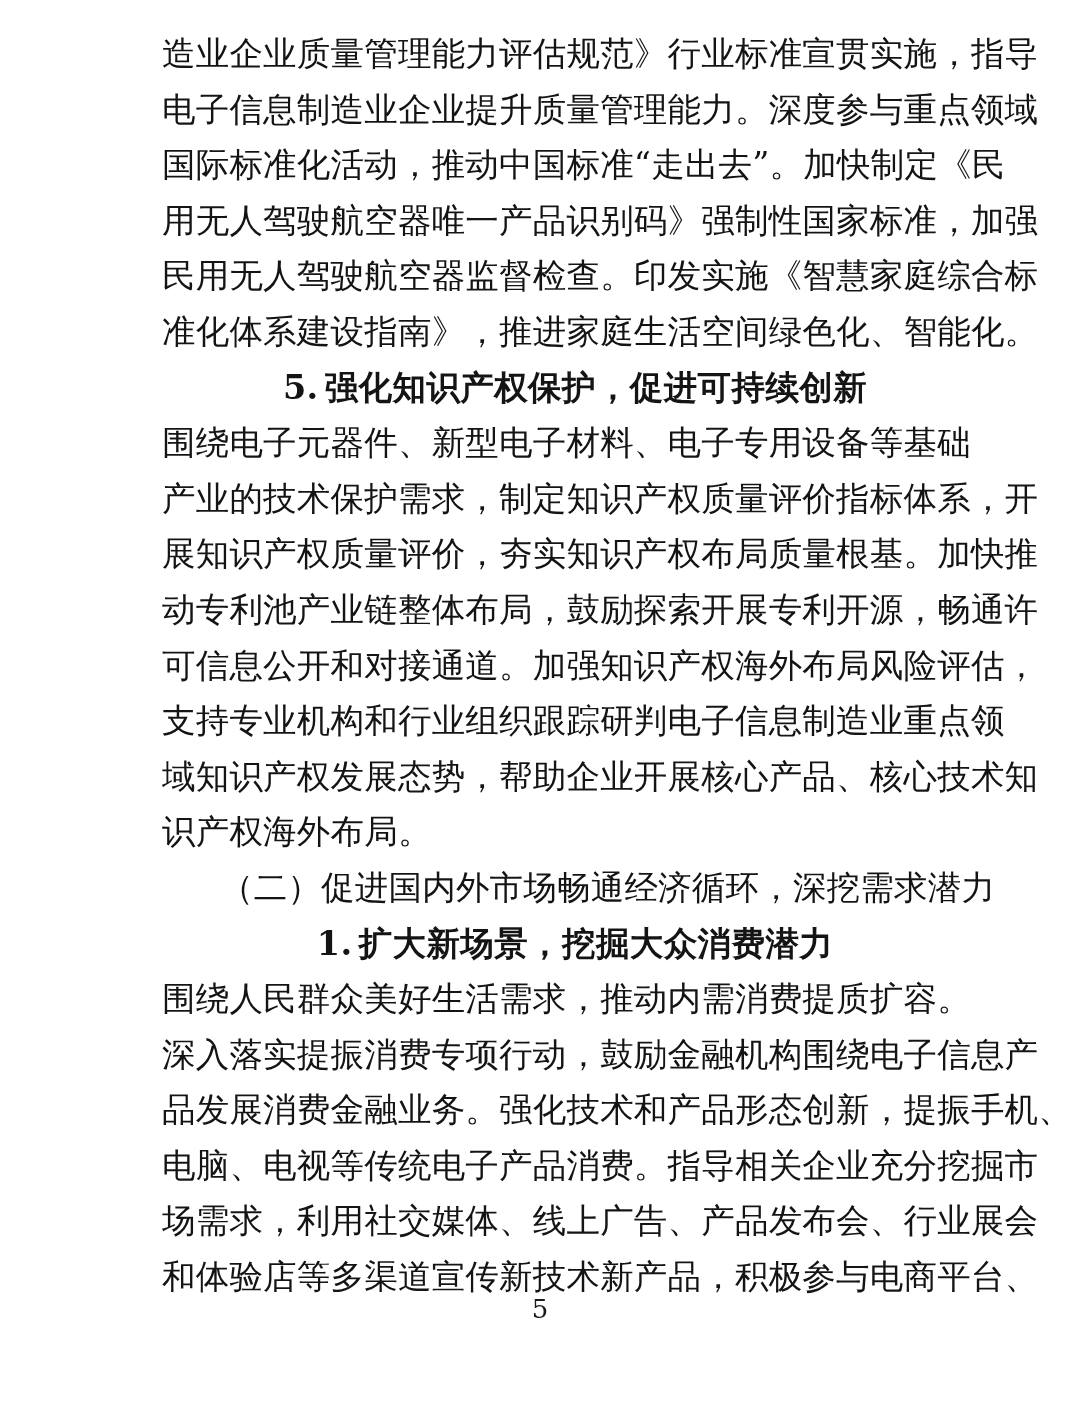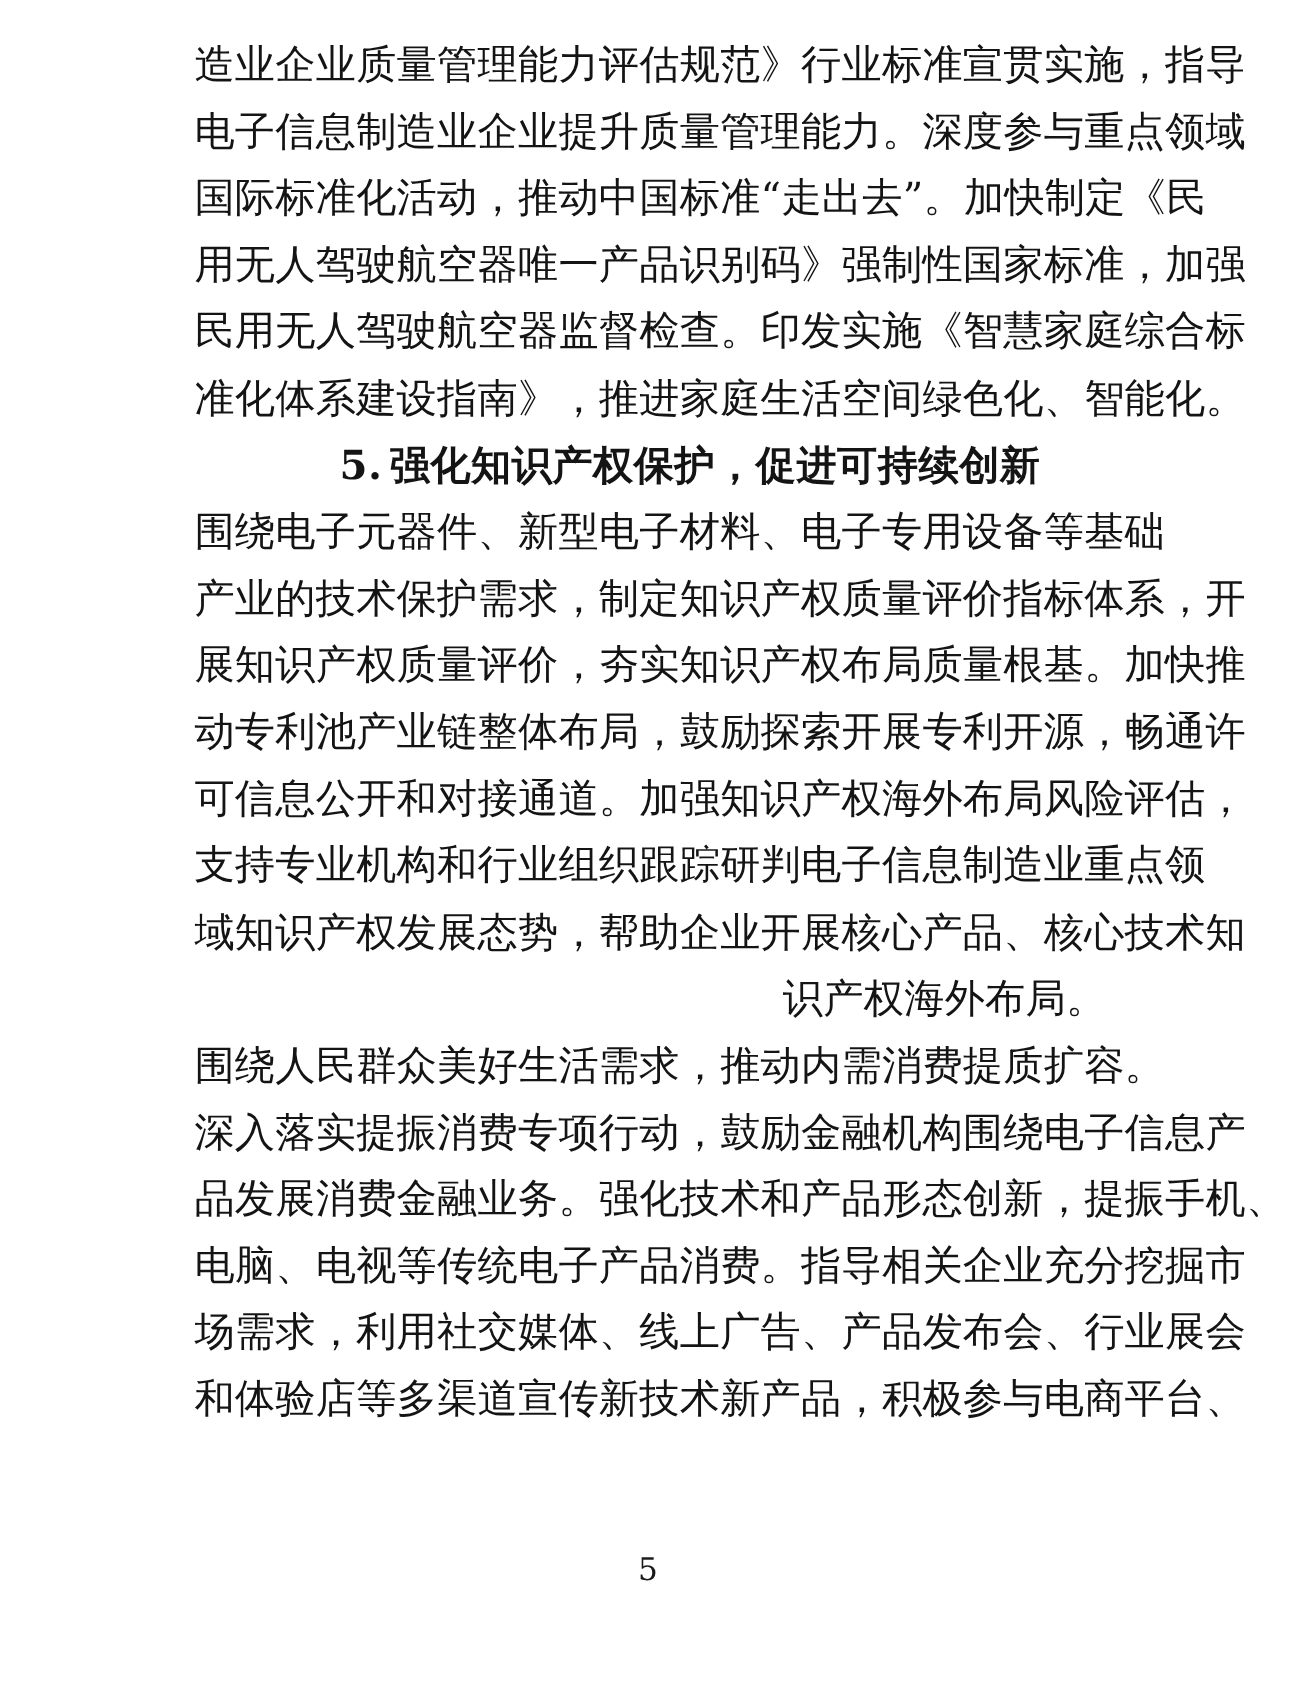"识产权海外布局。" .flush { text-align: right -> left }
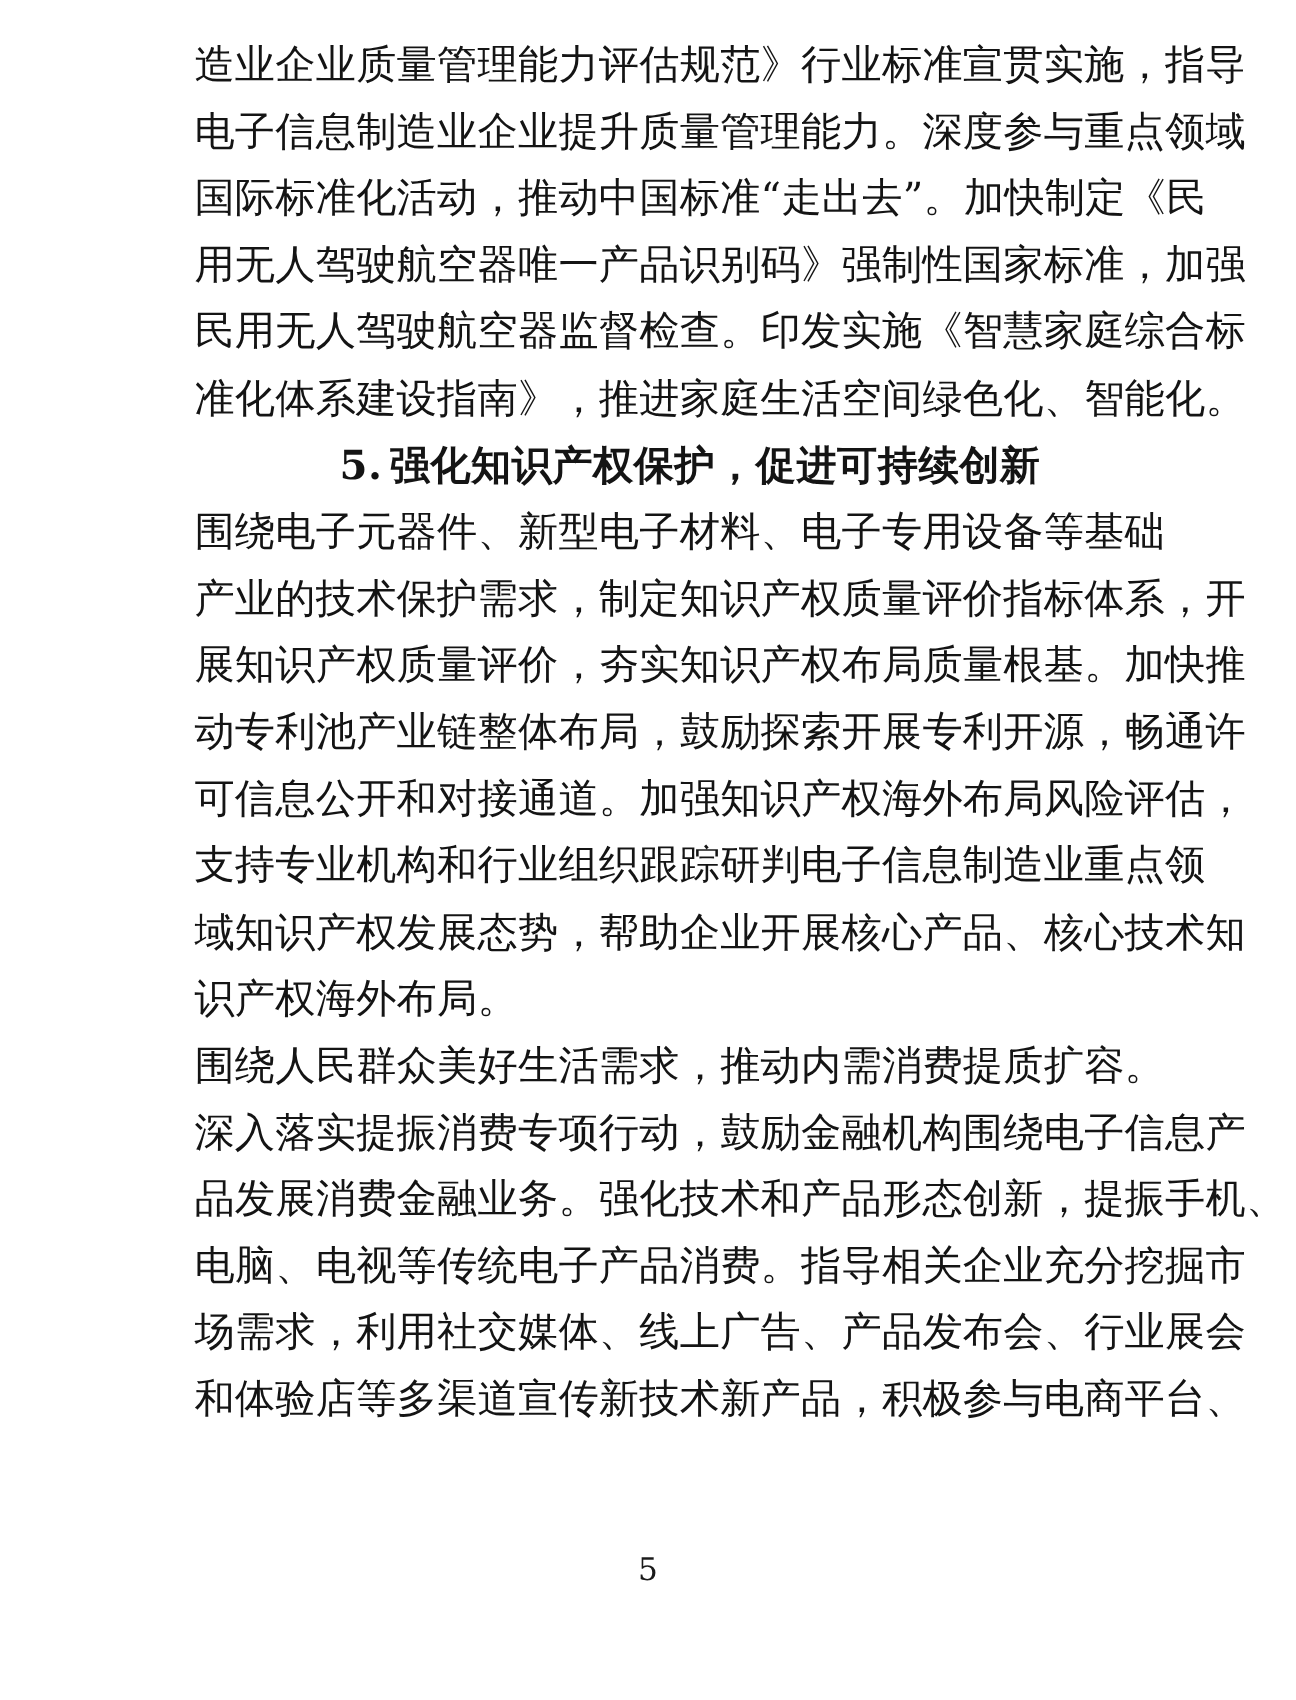"（二）促进国内外市场畅通经济循环，深挖需求潜力" div.doc-line { html: none -> <div><span>（二）促进国内外市场畅通经济循环，深挖需求潜力</span></div> }
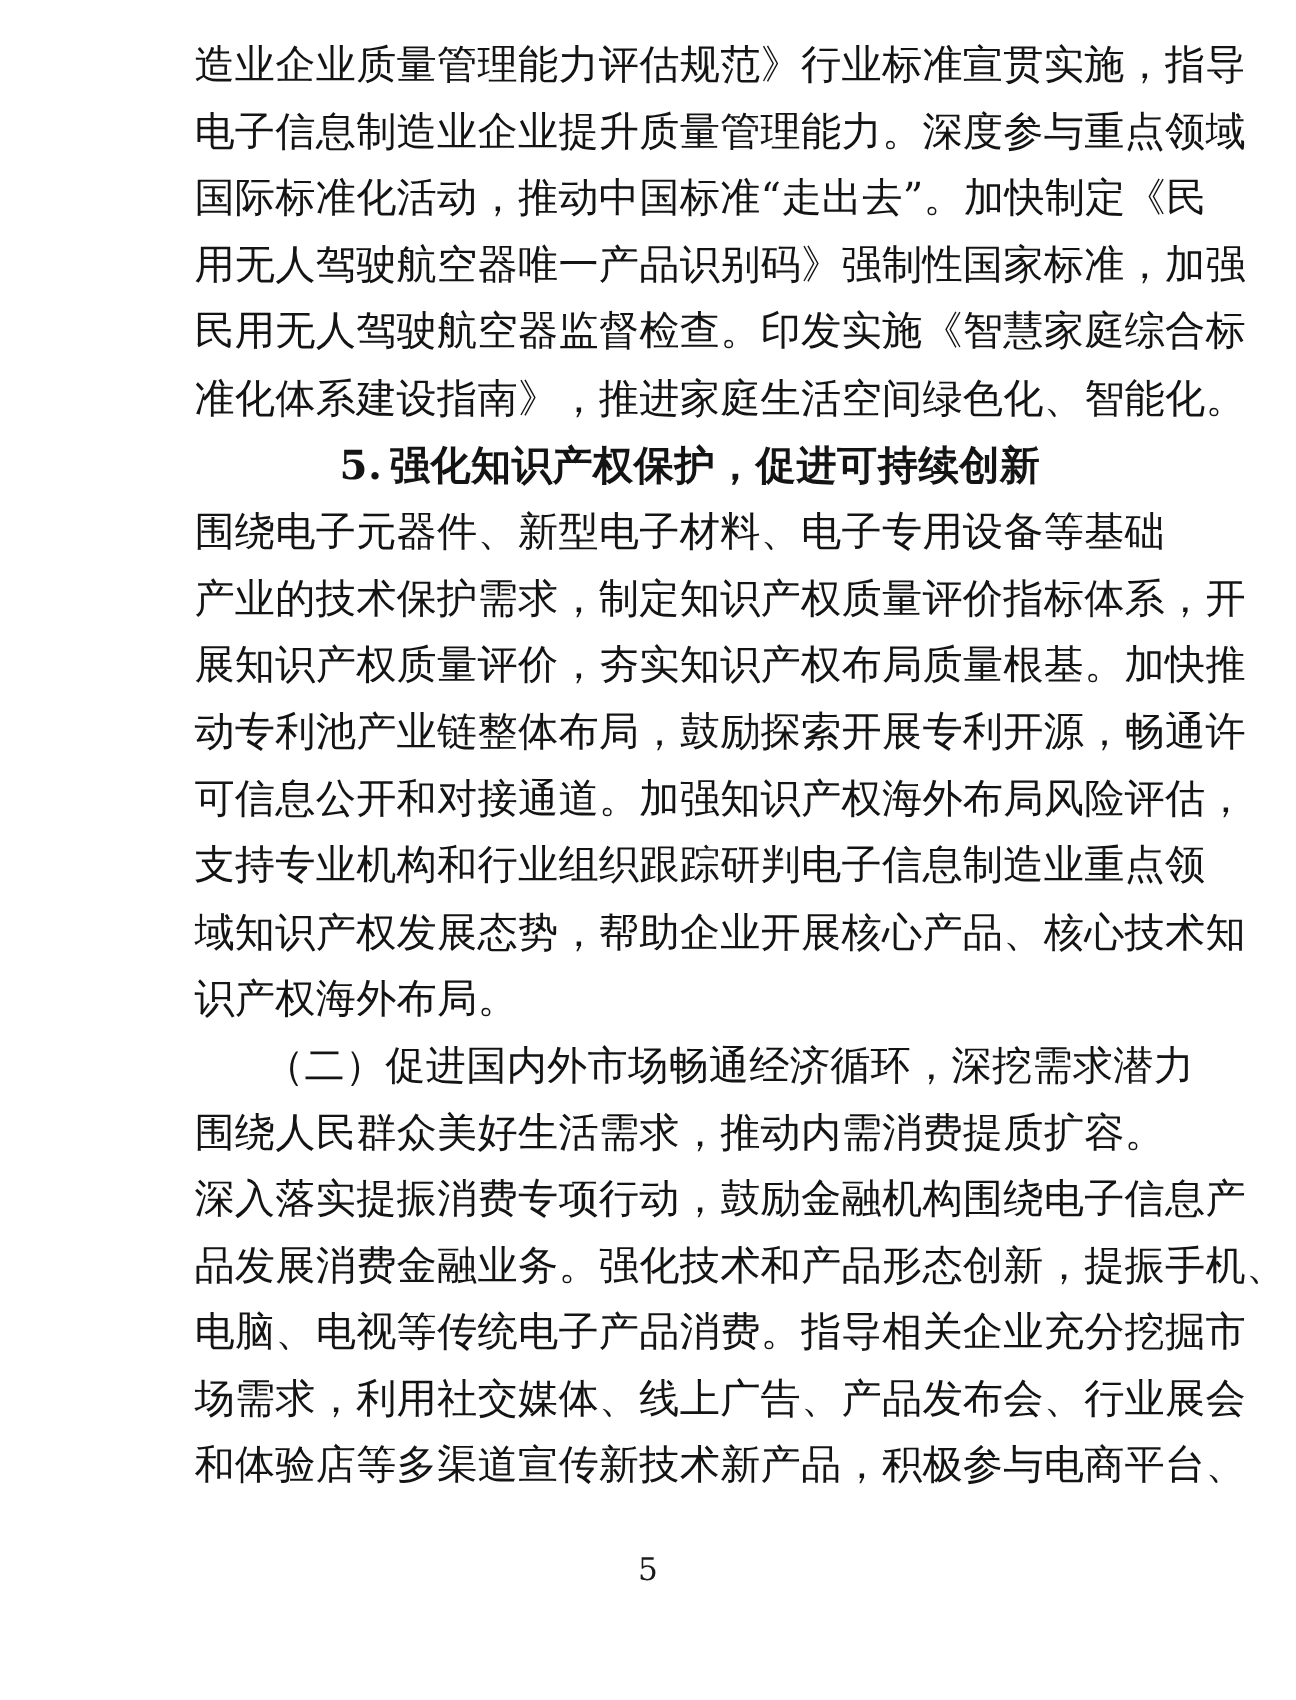"1. 扩大新场景，挖掘大众消费潜力" div.doc-line { html: none -> <div><span>1.</span><span>扩大新场景，挖掘大众消费潜力</span></div> }
